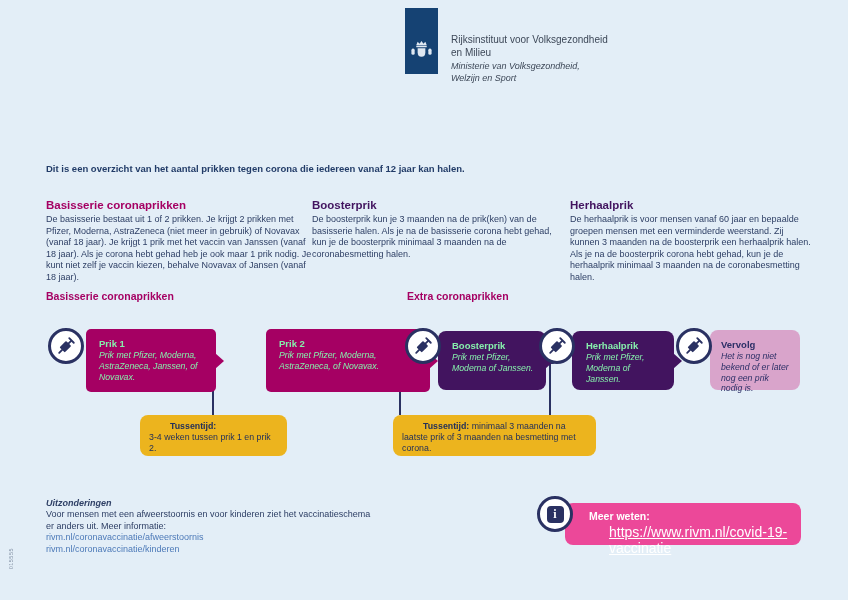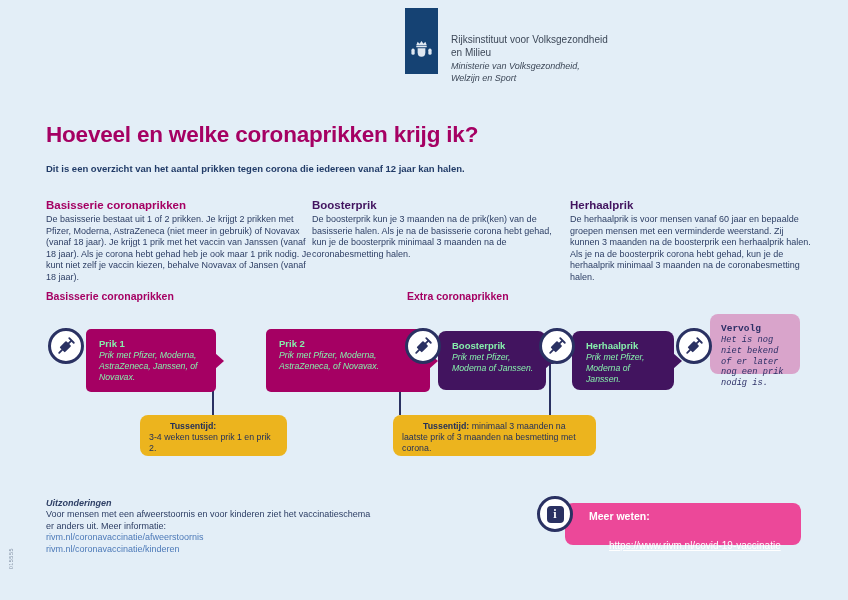"Hoeveel en welke coronaprikken krijg" div.title { html: <div>Hoeveel en welke coronaprikken krijg ik?</div> -> none }
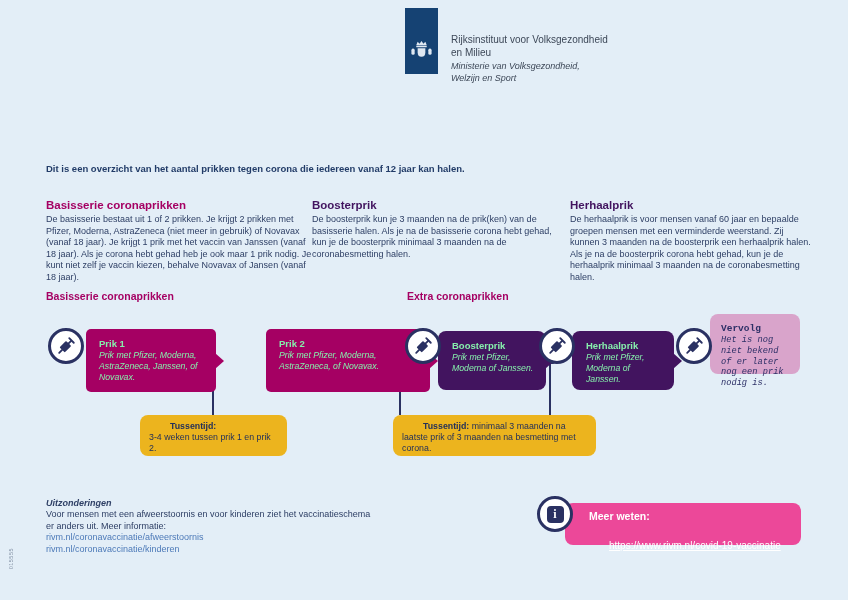"Vervolg" .step5 { font-family: Liberation Mono, monospace -> none; top: 314px -> 330px }
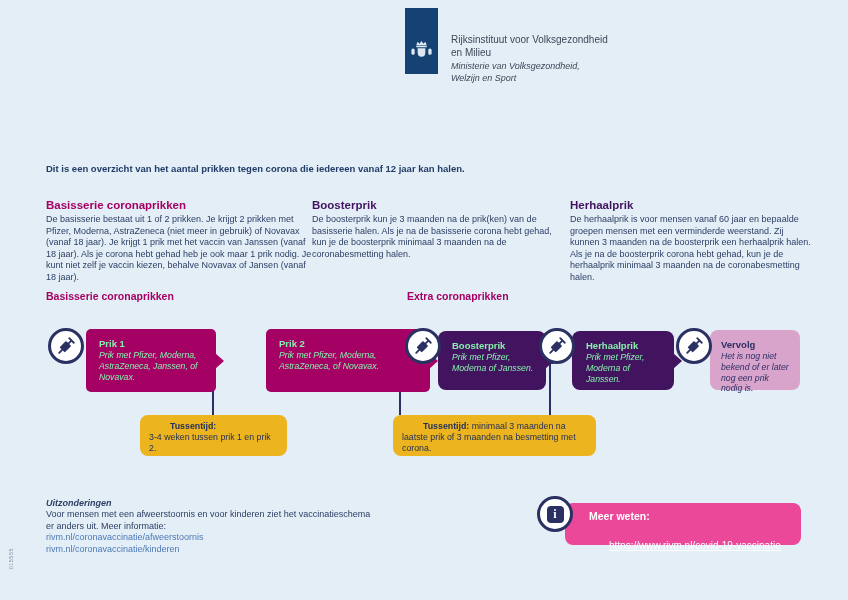"https://www.rivm.nl/covid-19-vaccinatie" .more-link { font-size: 10px -> 14px; margin-top: 18px -> 2px }
